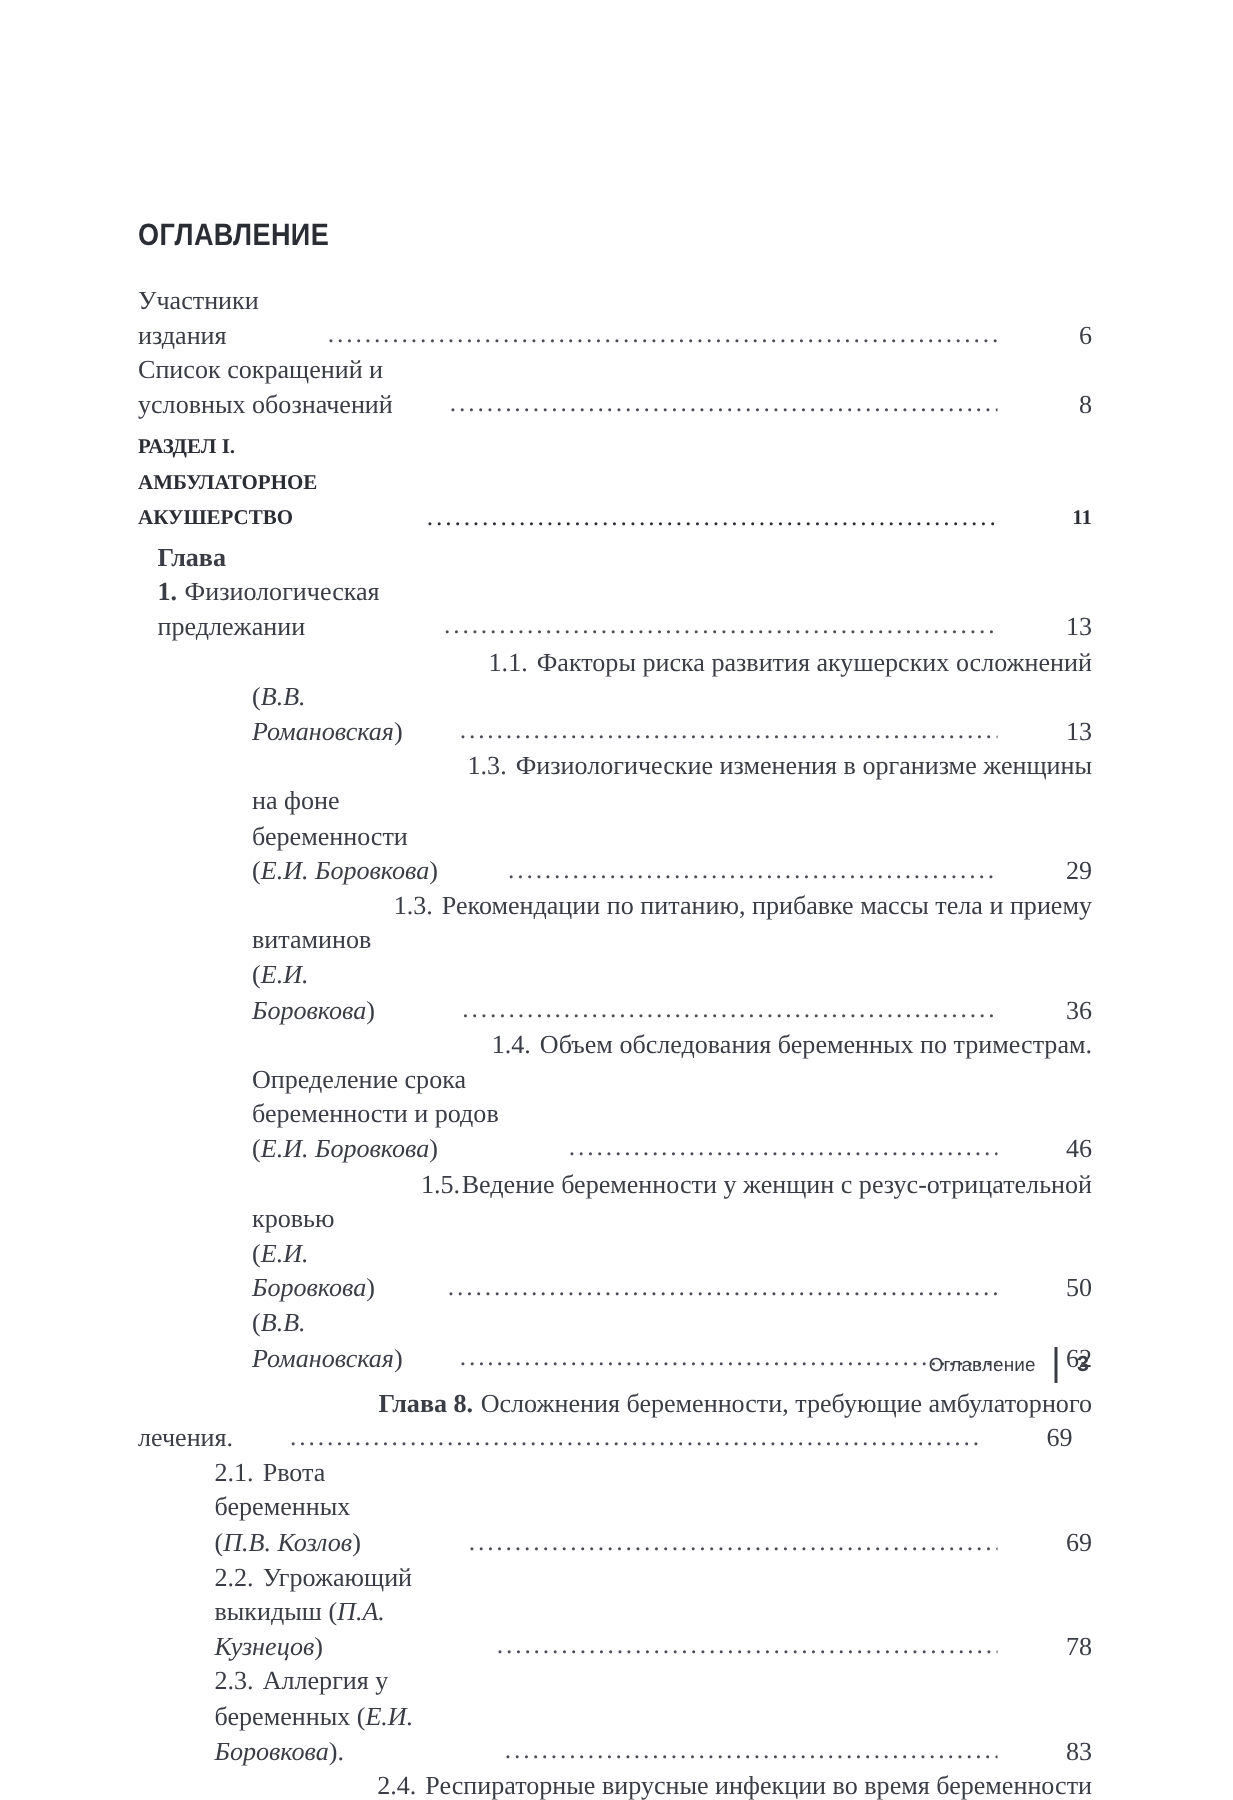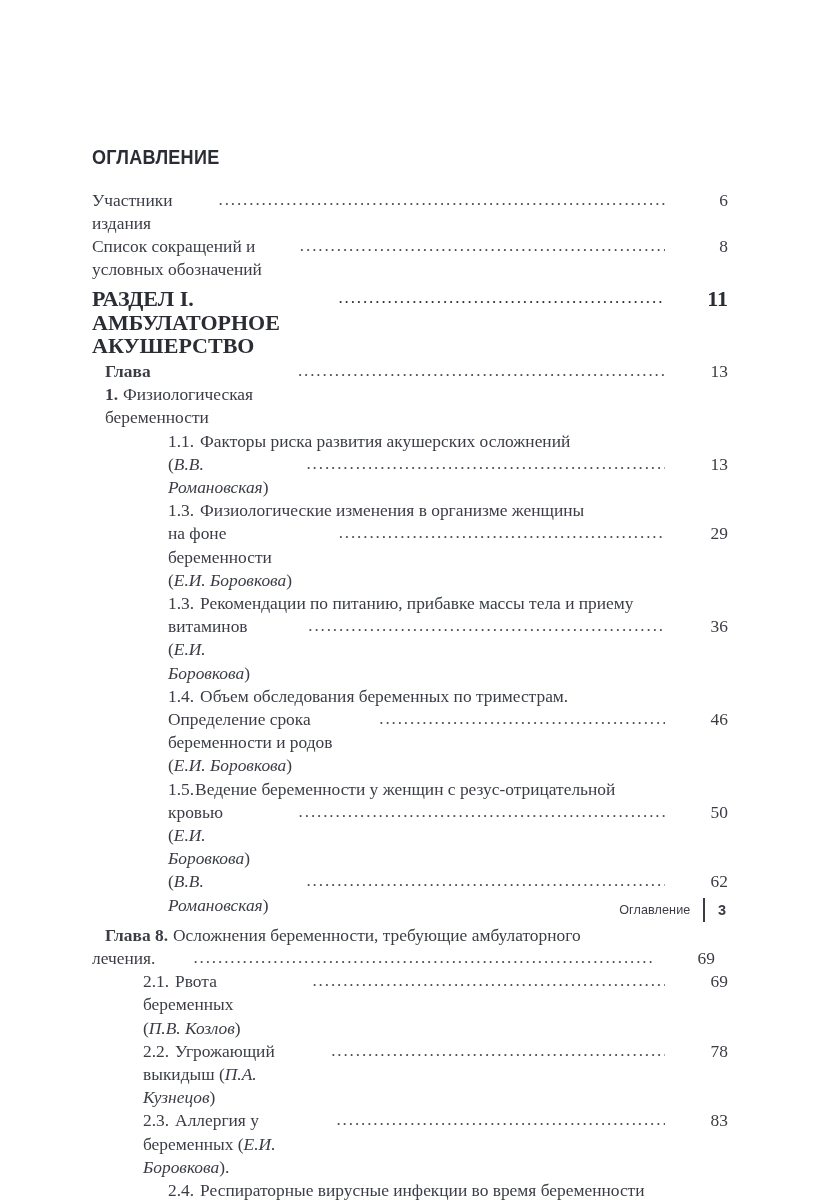"Участники издания" .row { align-items: flex-start -> flex-end }
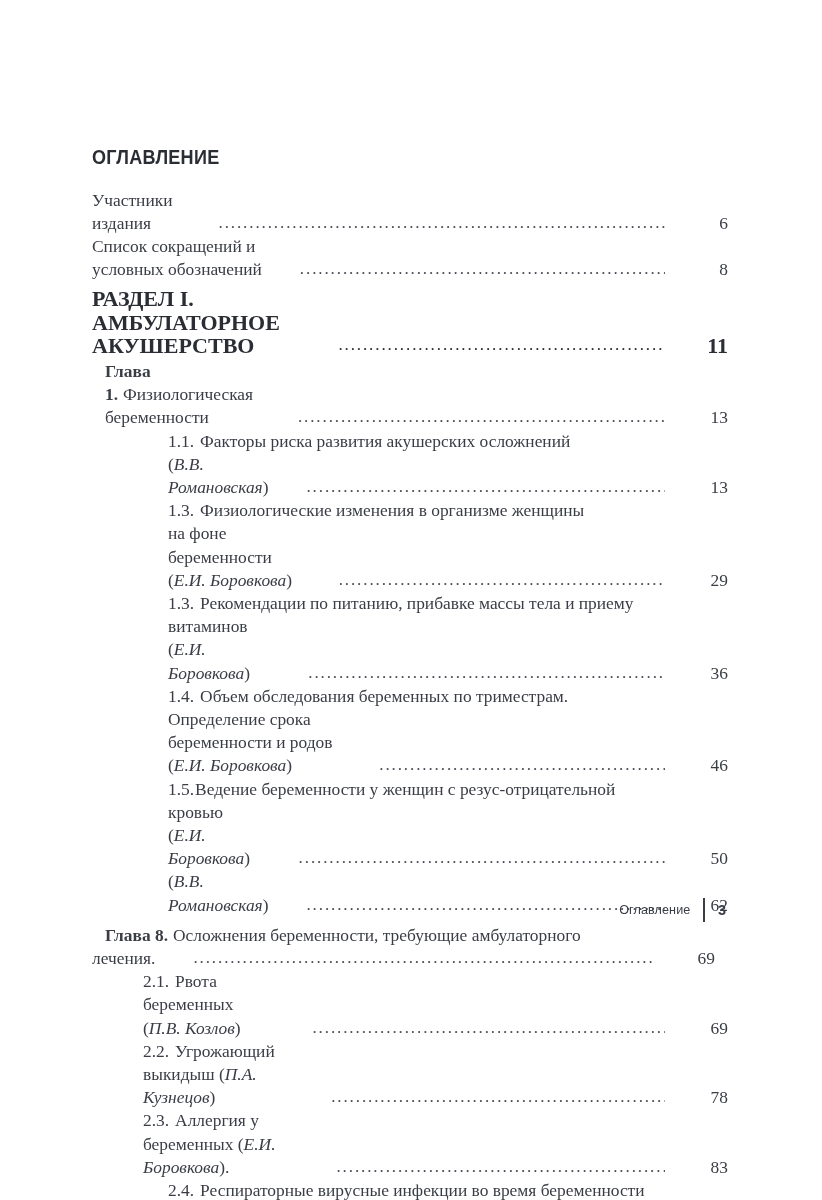"РАЗДЕЛ I. АМБУЛАТОРНОЕ АКУШЕРСТВО" .lvl-part { font-size: 22px -> 14px }
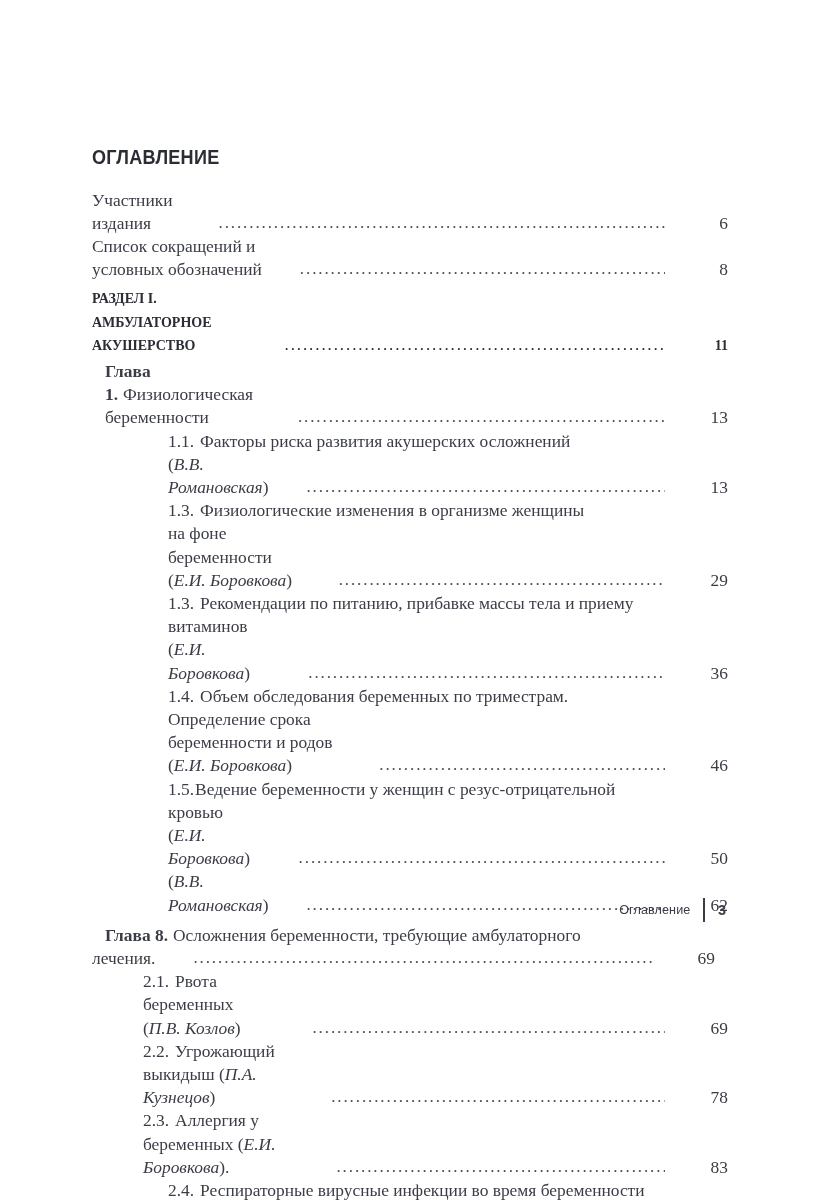"Физиологическая беременности" span { text: беременности -> предлежании }
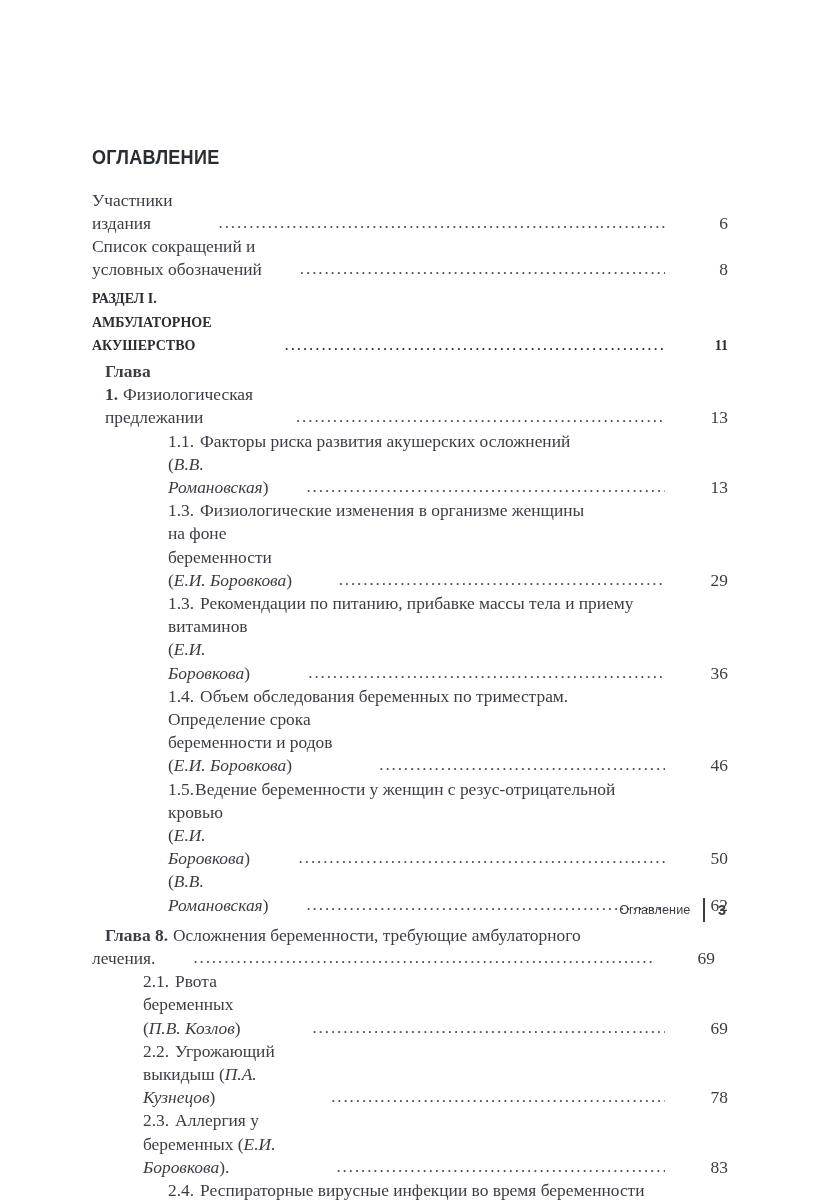"1.1. Факторы риска развития акушерских" .cont-line { text-align: none -> right }
